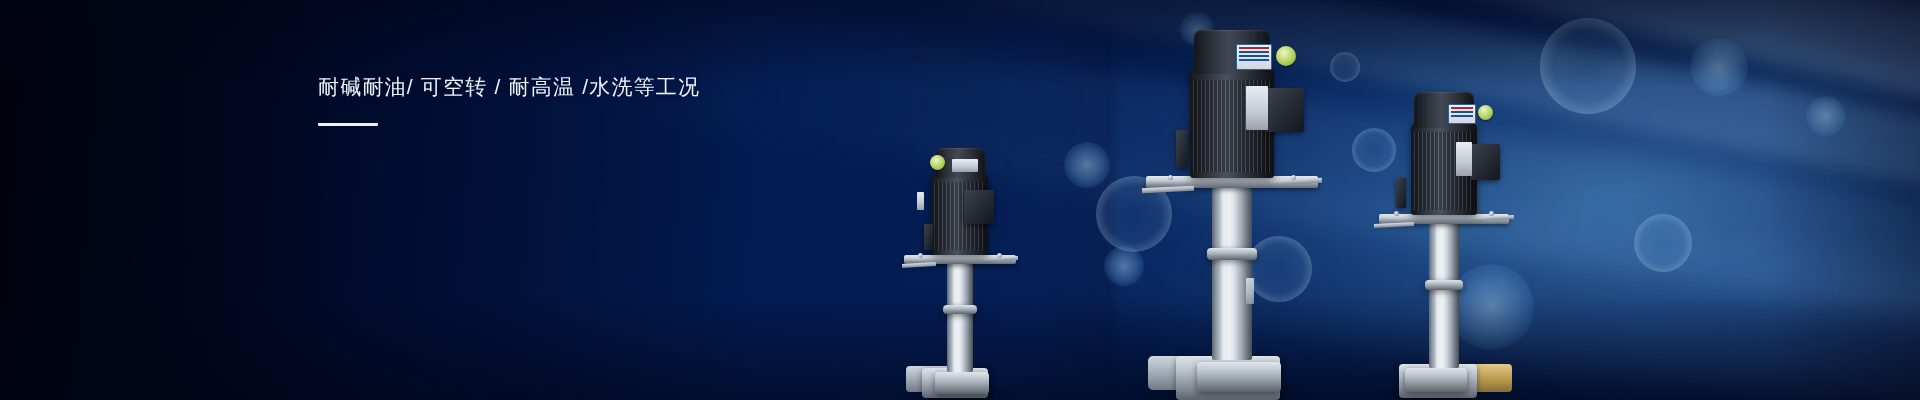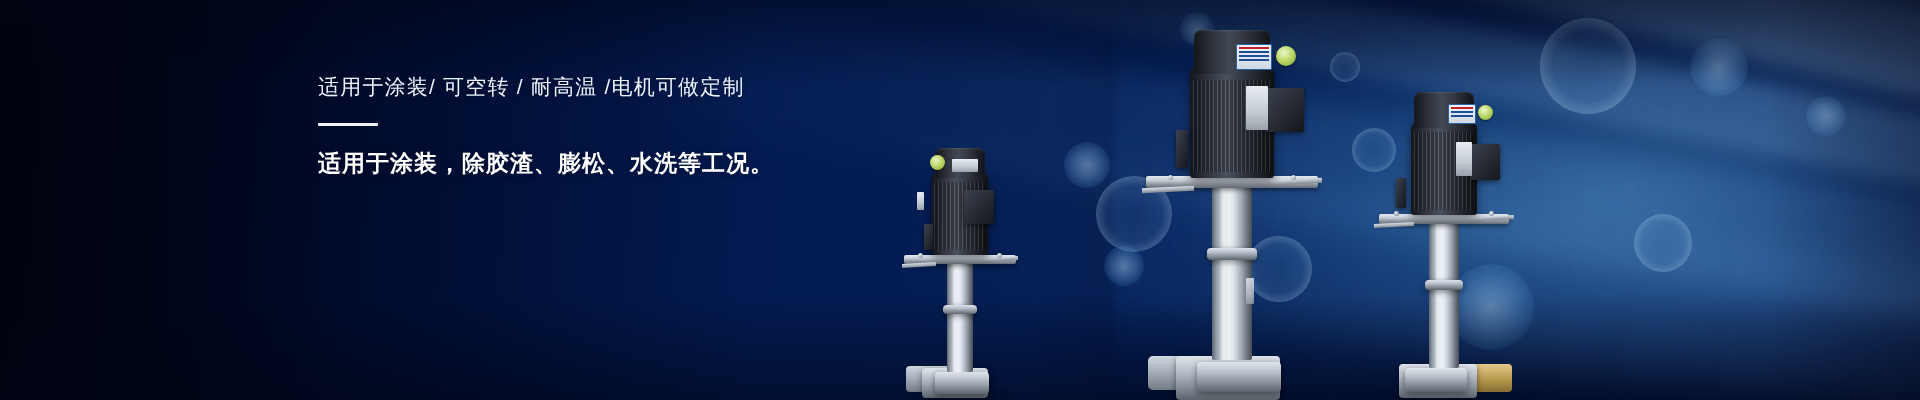"适用于涂装/ 可空转 / 耐高温 /电机可做定制" div.subtitle { text: 适用于涂装/ 可空转 / 耐高温 /电机可做定制 -> 耐碱耐油/ 可空转 / 耐高温 /水洗等工况 }
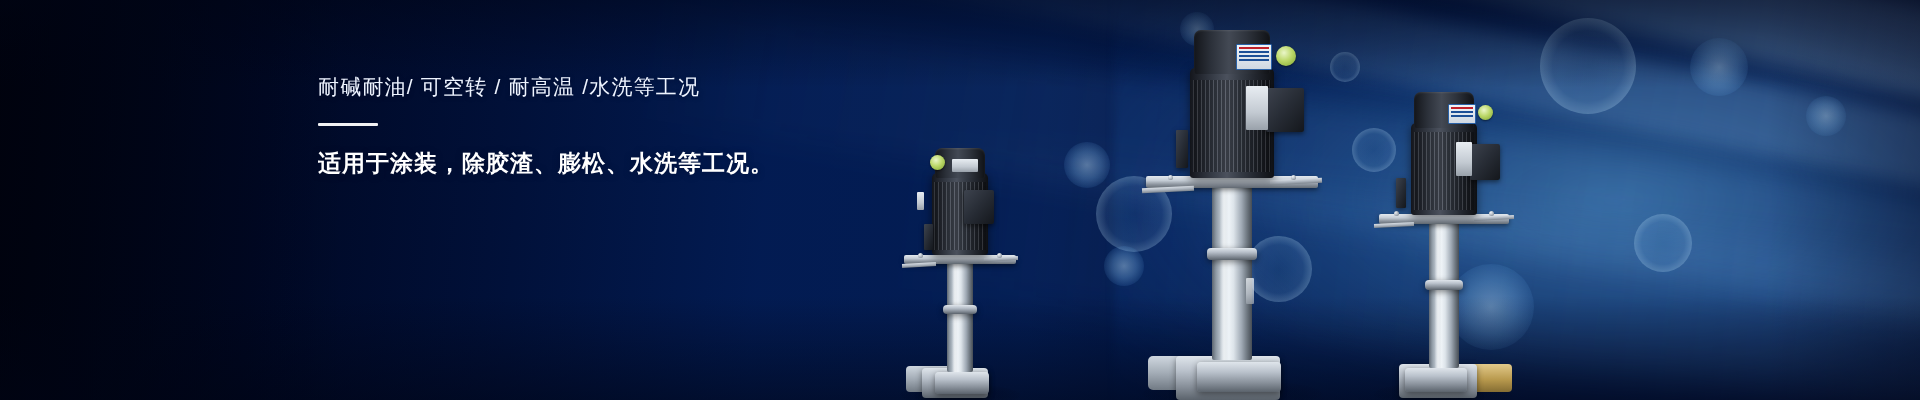"适用于涂装，除胶渣、膨松、水洗等工况。" div.desc { html: <div>适用于涂装，除胶渣、膨松、水洗等工况。</div> -> none }
